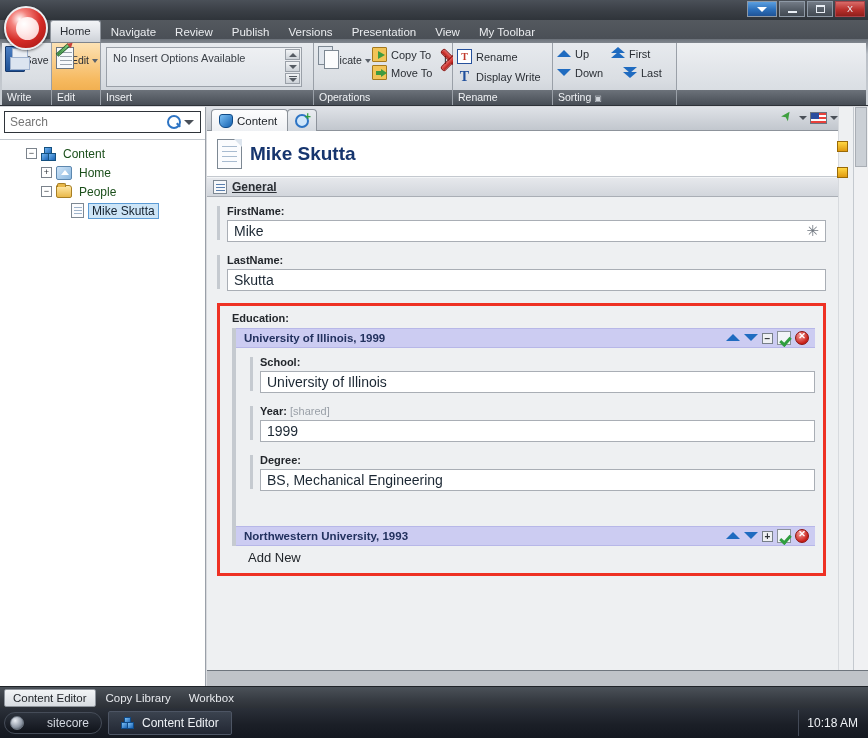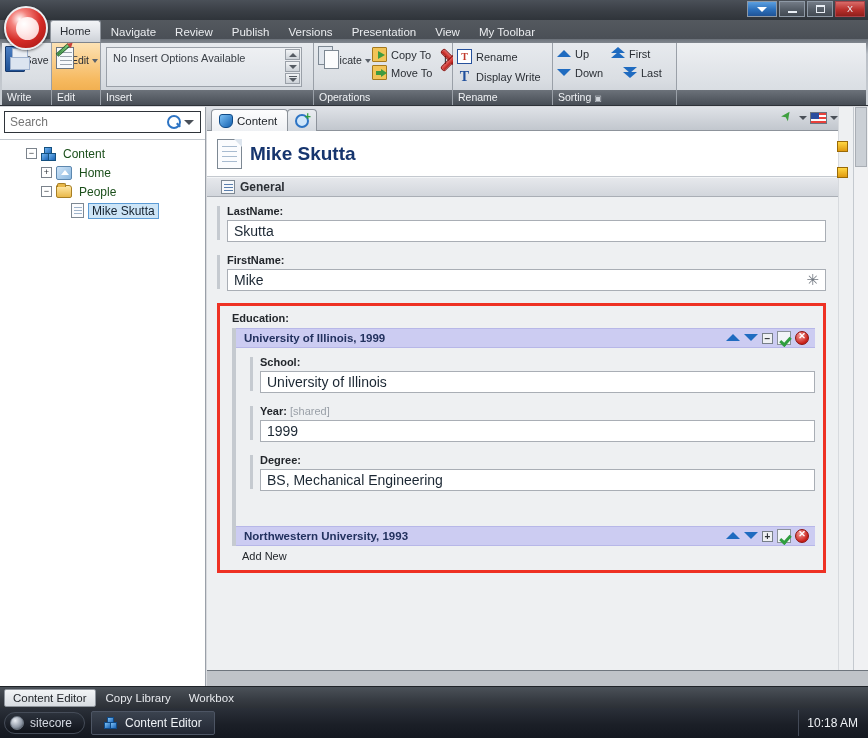"General" .sectionhdr { padding: 0 14px -> 0 6px; text-decoration: none -> underline }
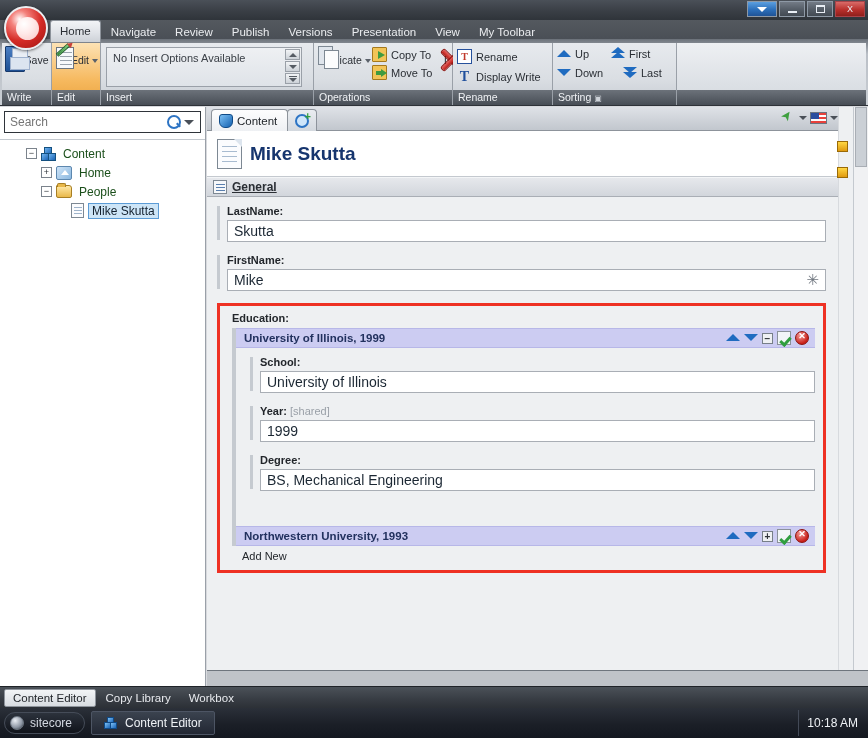"LastName:" div.field { order: before "FirstName:" -> after "FirstName:" }
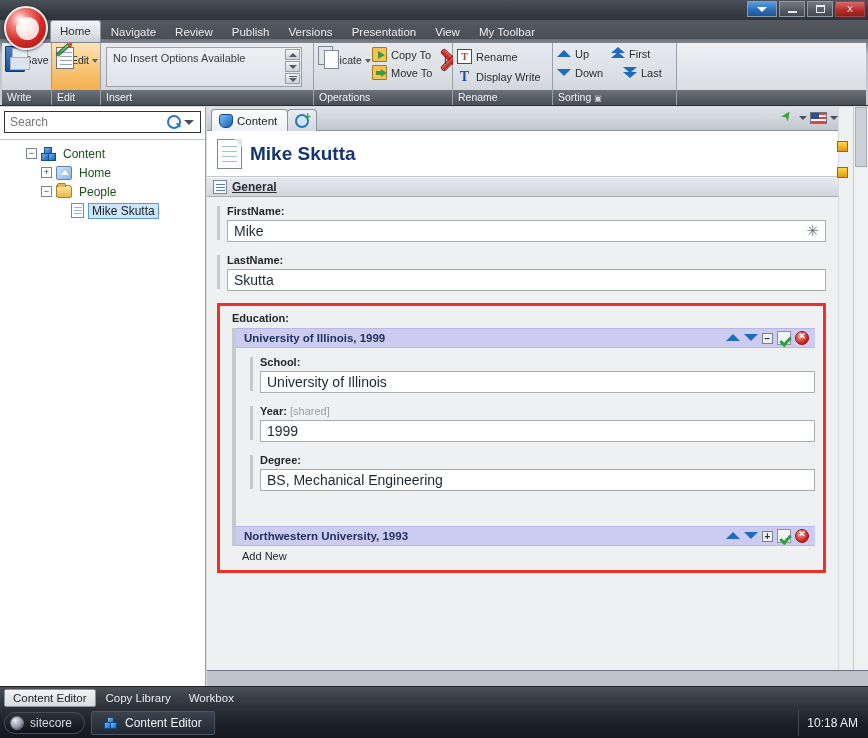"Add New" .addnew { font-size: 11px -> 13px; margin: 4px 0 0 14px -> 4px 0 0 20px }
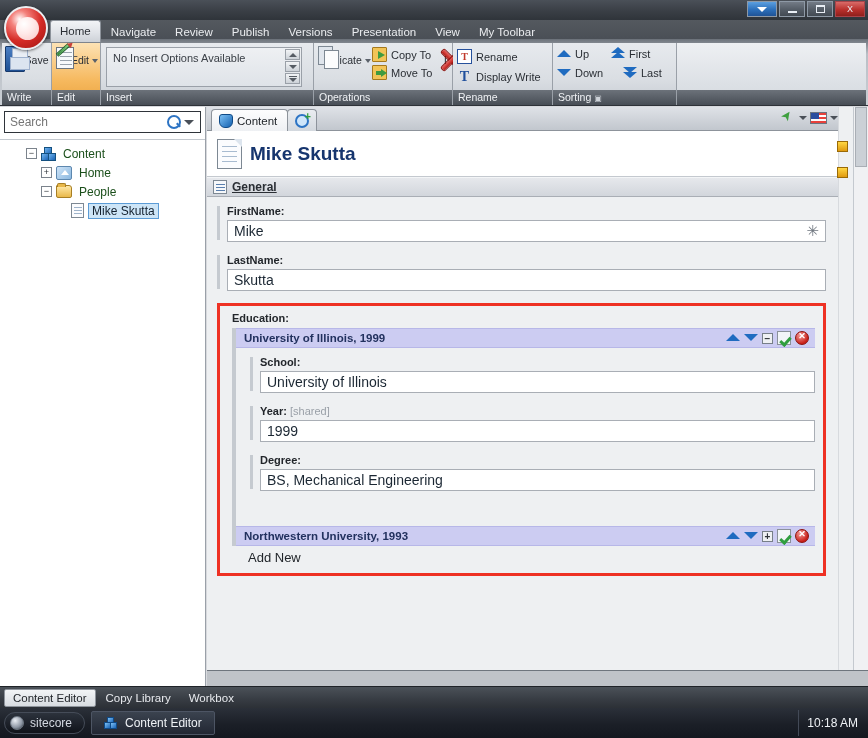"sitecore" .scpill { gap: 6px -> 23px }
